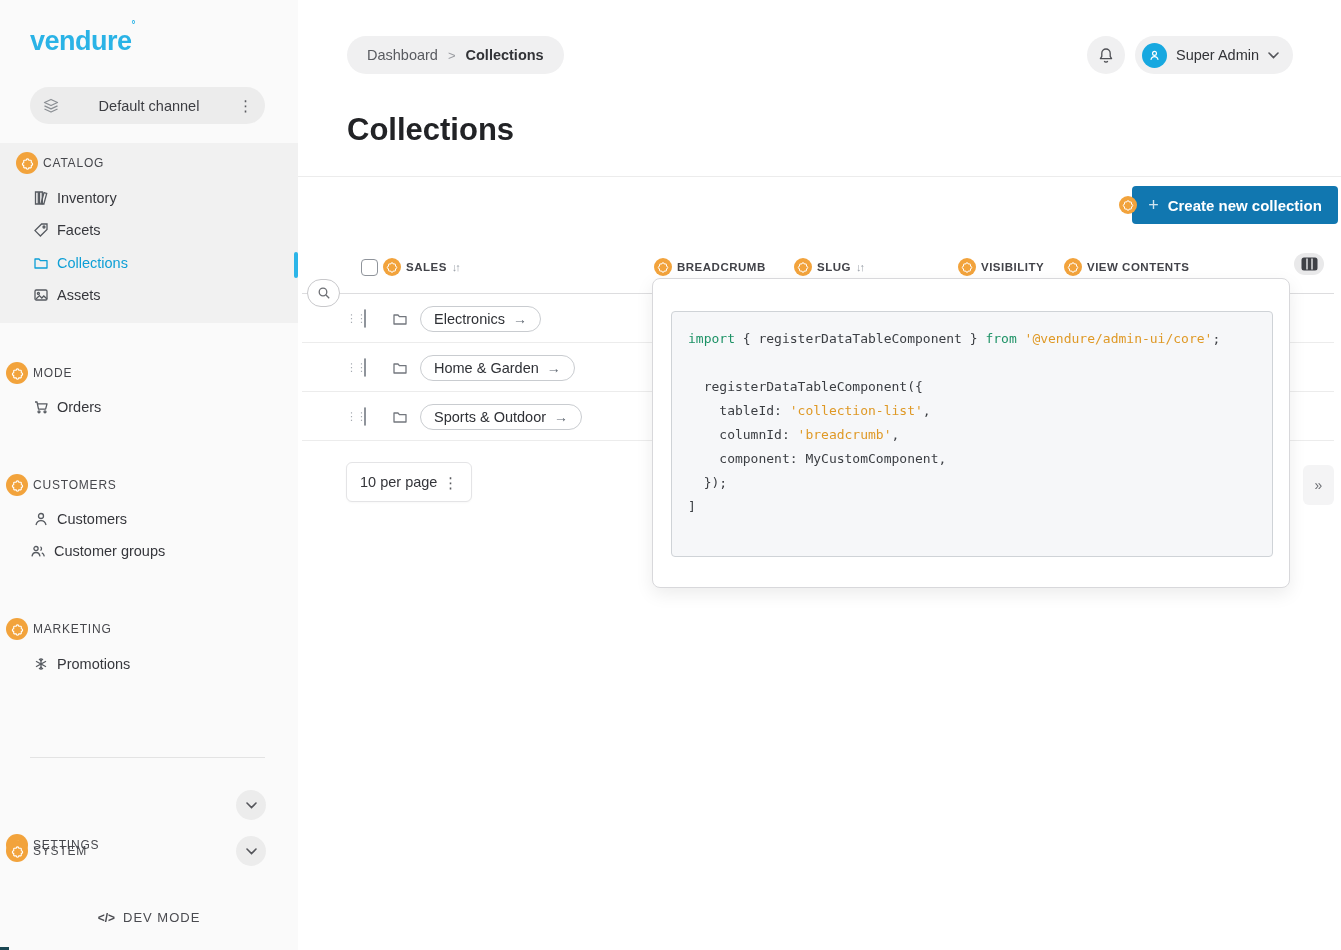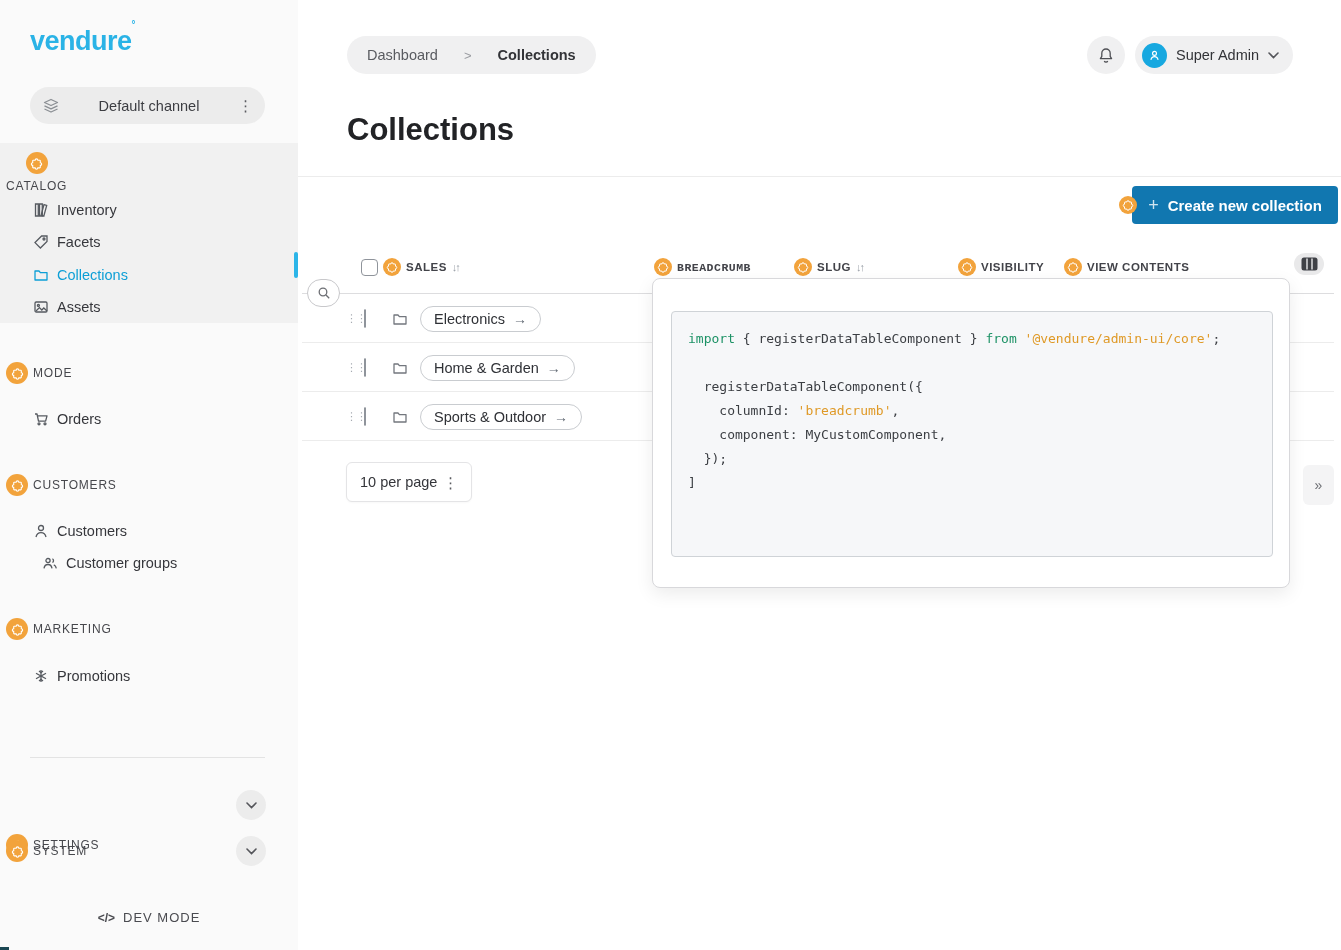"Dashboard" .breadcrumb-pill { gap: 26px -> 10px }
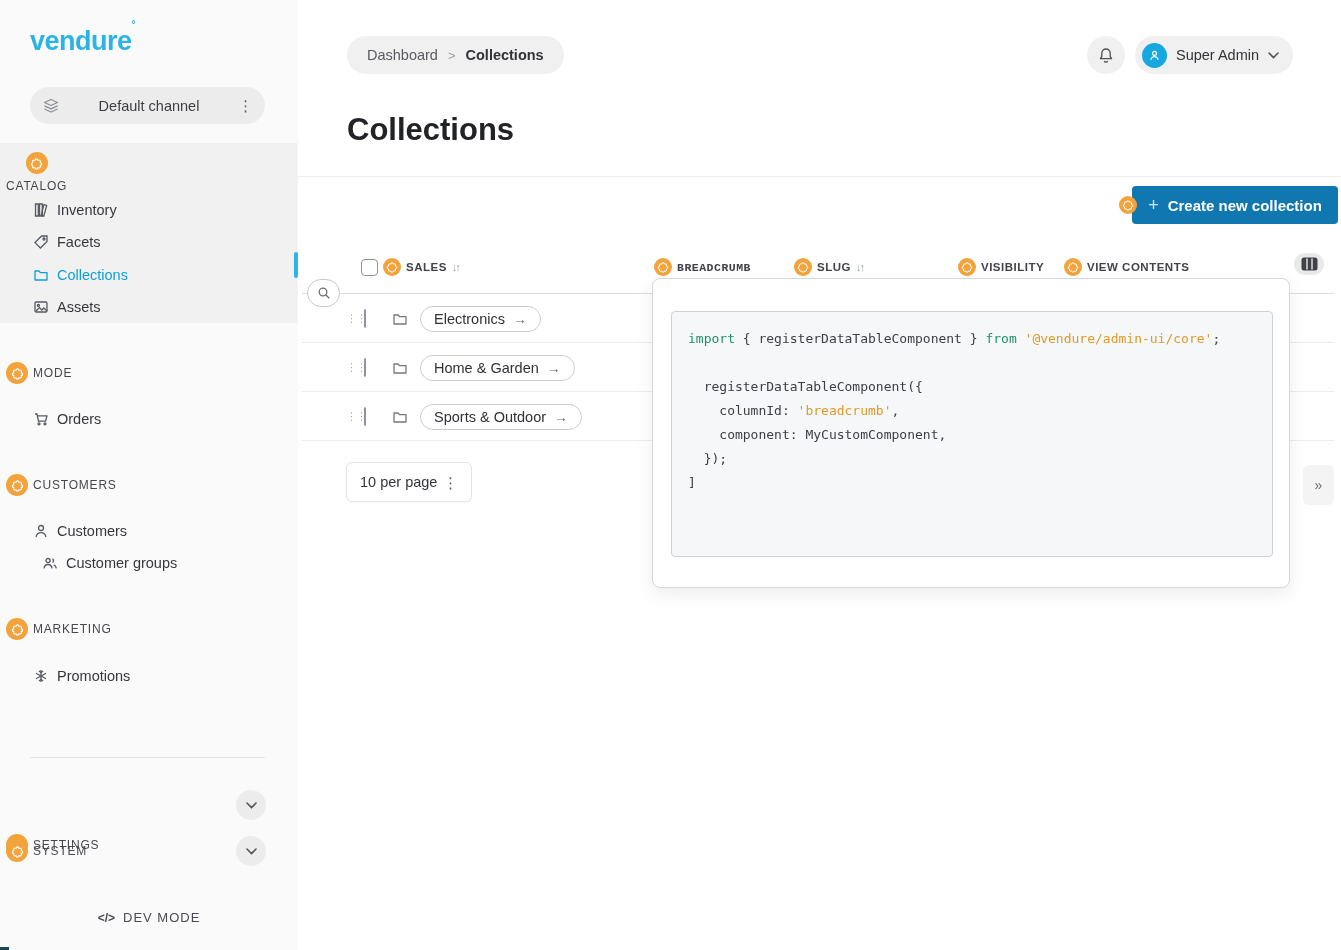"CATALOG" div.abs { flex-direction: column -> none; left: 6px -> 16px }
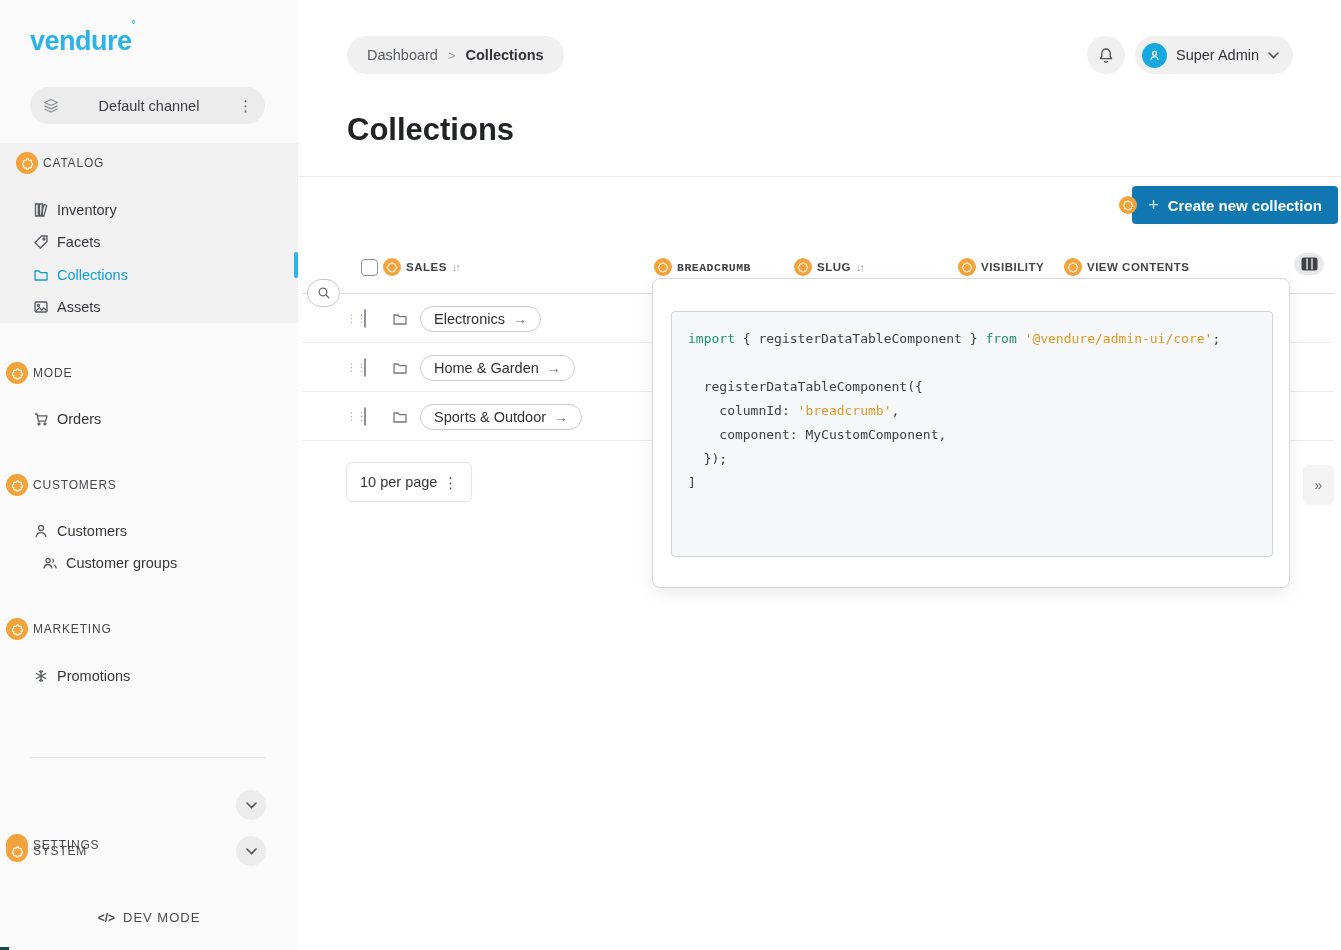"Inventory" .nav-item { margin-top: 12px -> none }
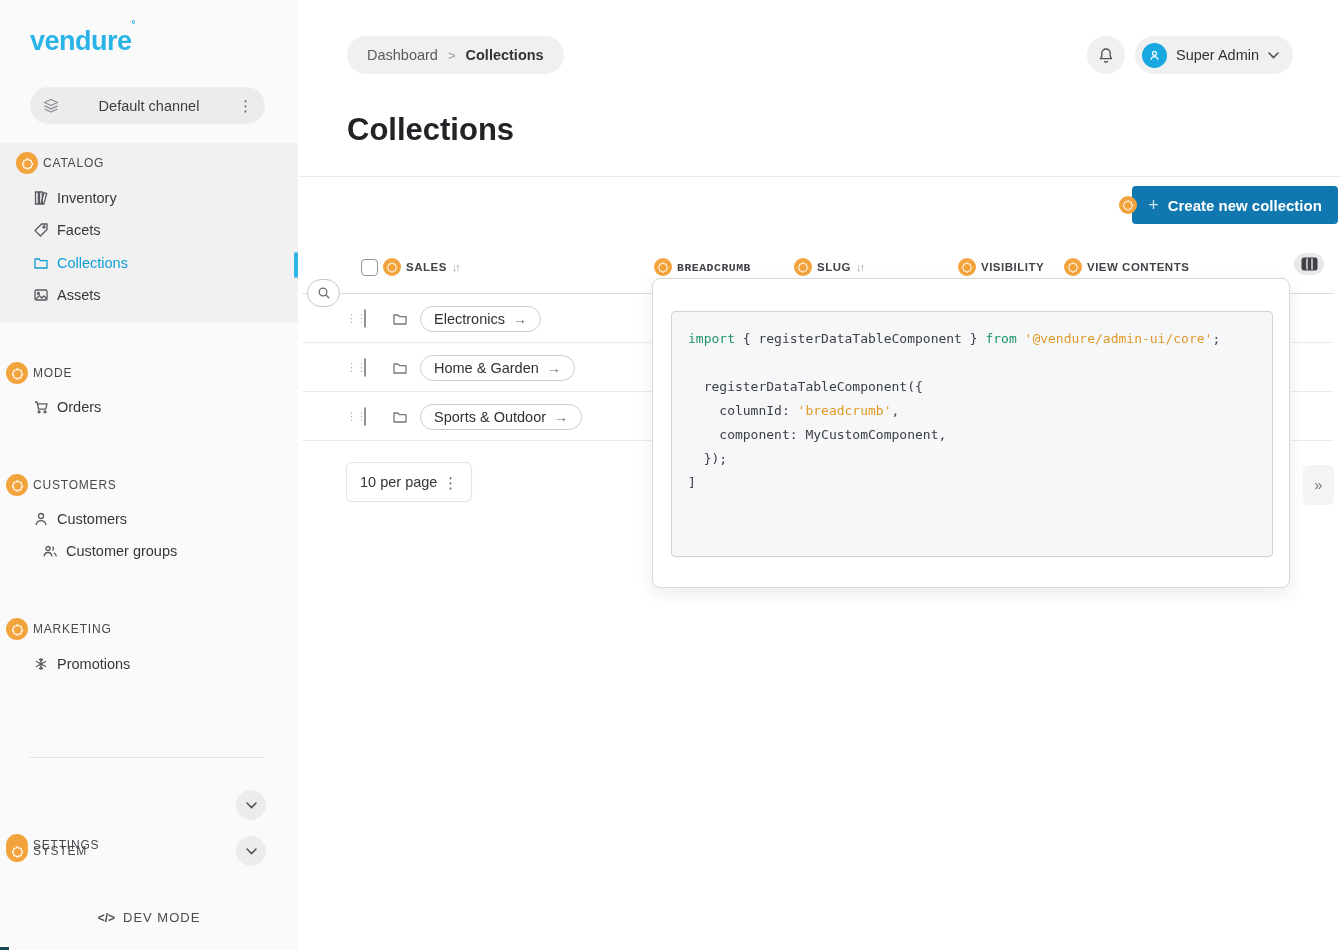"BREADCRUMB" div.abs { font-family: Liberation Mono, monospace -> none }
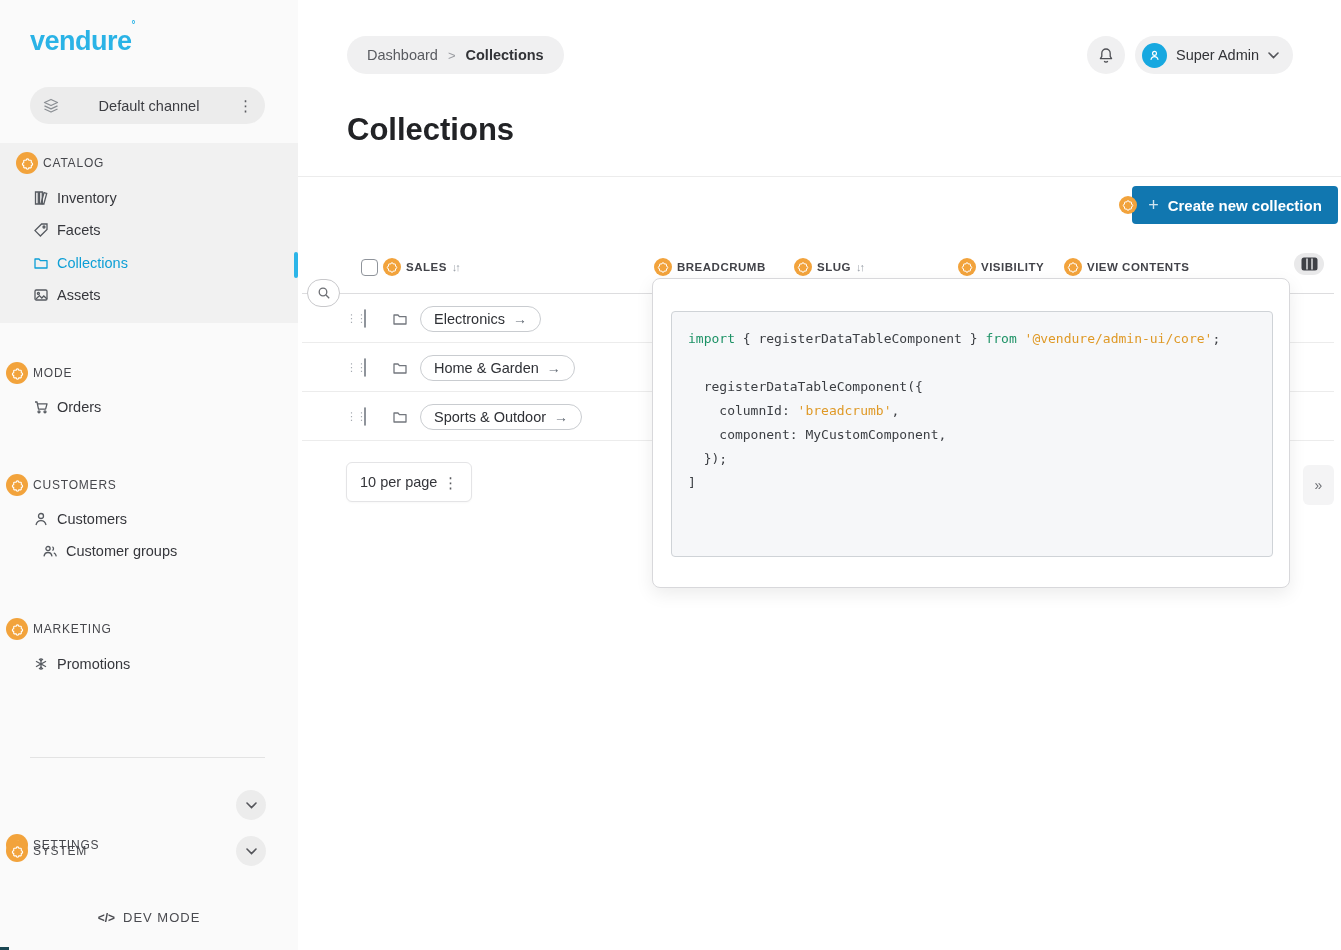"tableId: 'collection-list'," div.code-line { html: none -> <div><span> tableId: </span><span>'collection-list'</span><span>,</span></div> }
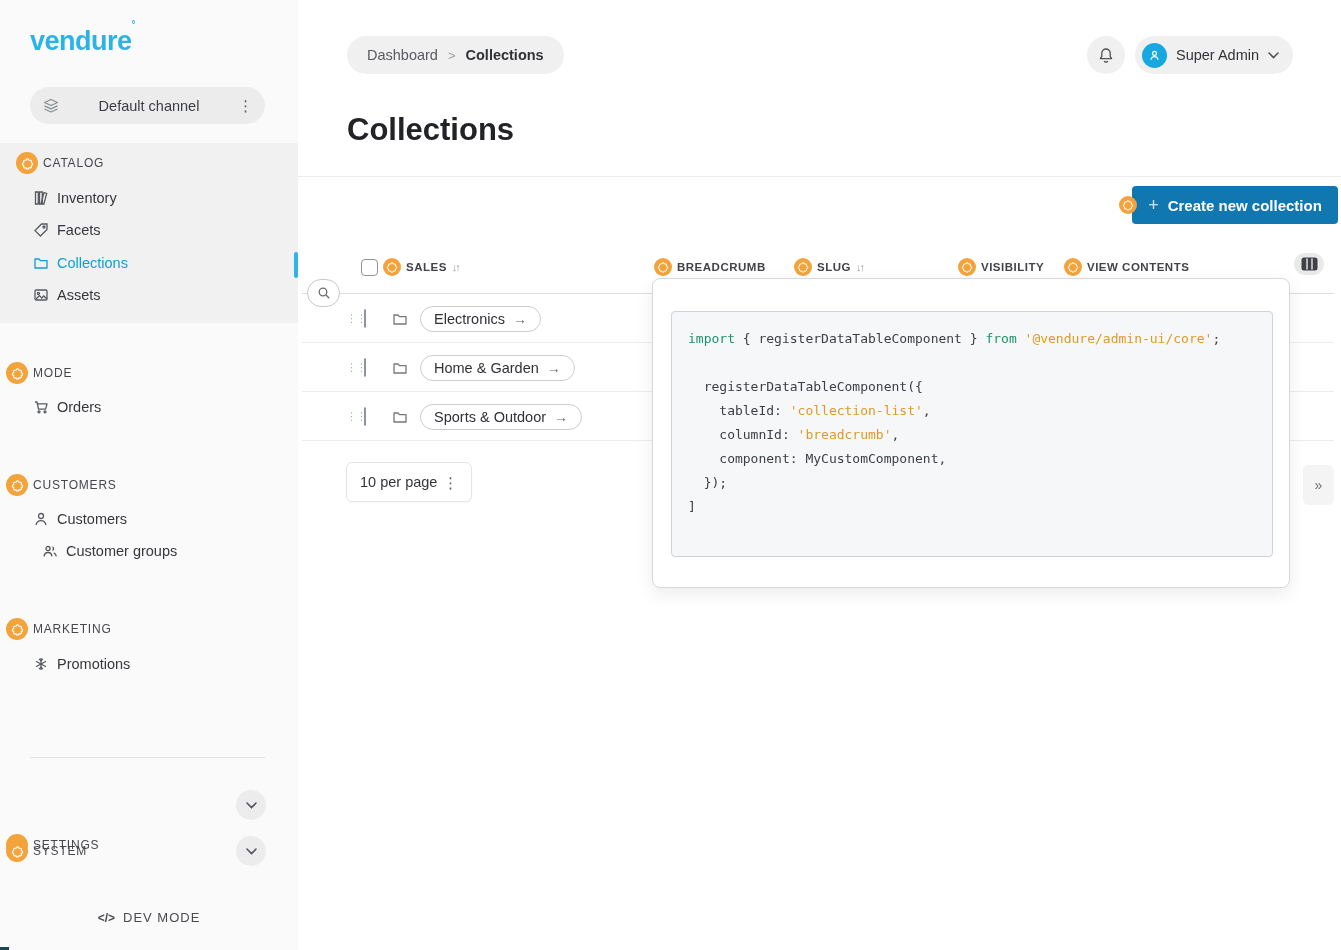"Customer groups" div.abs { left: 42px -> 30px }
